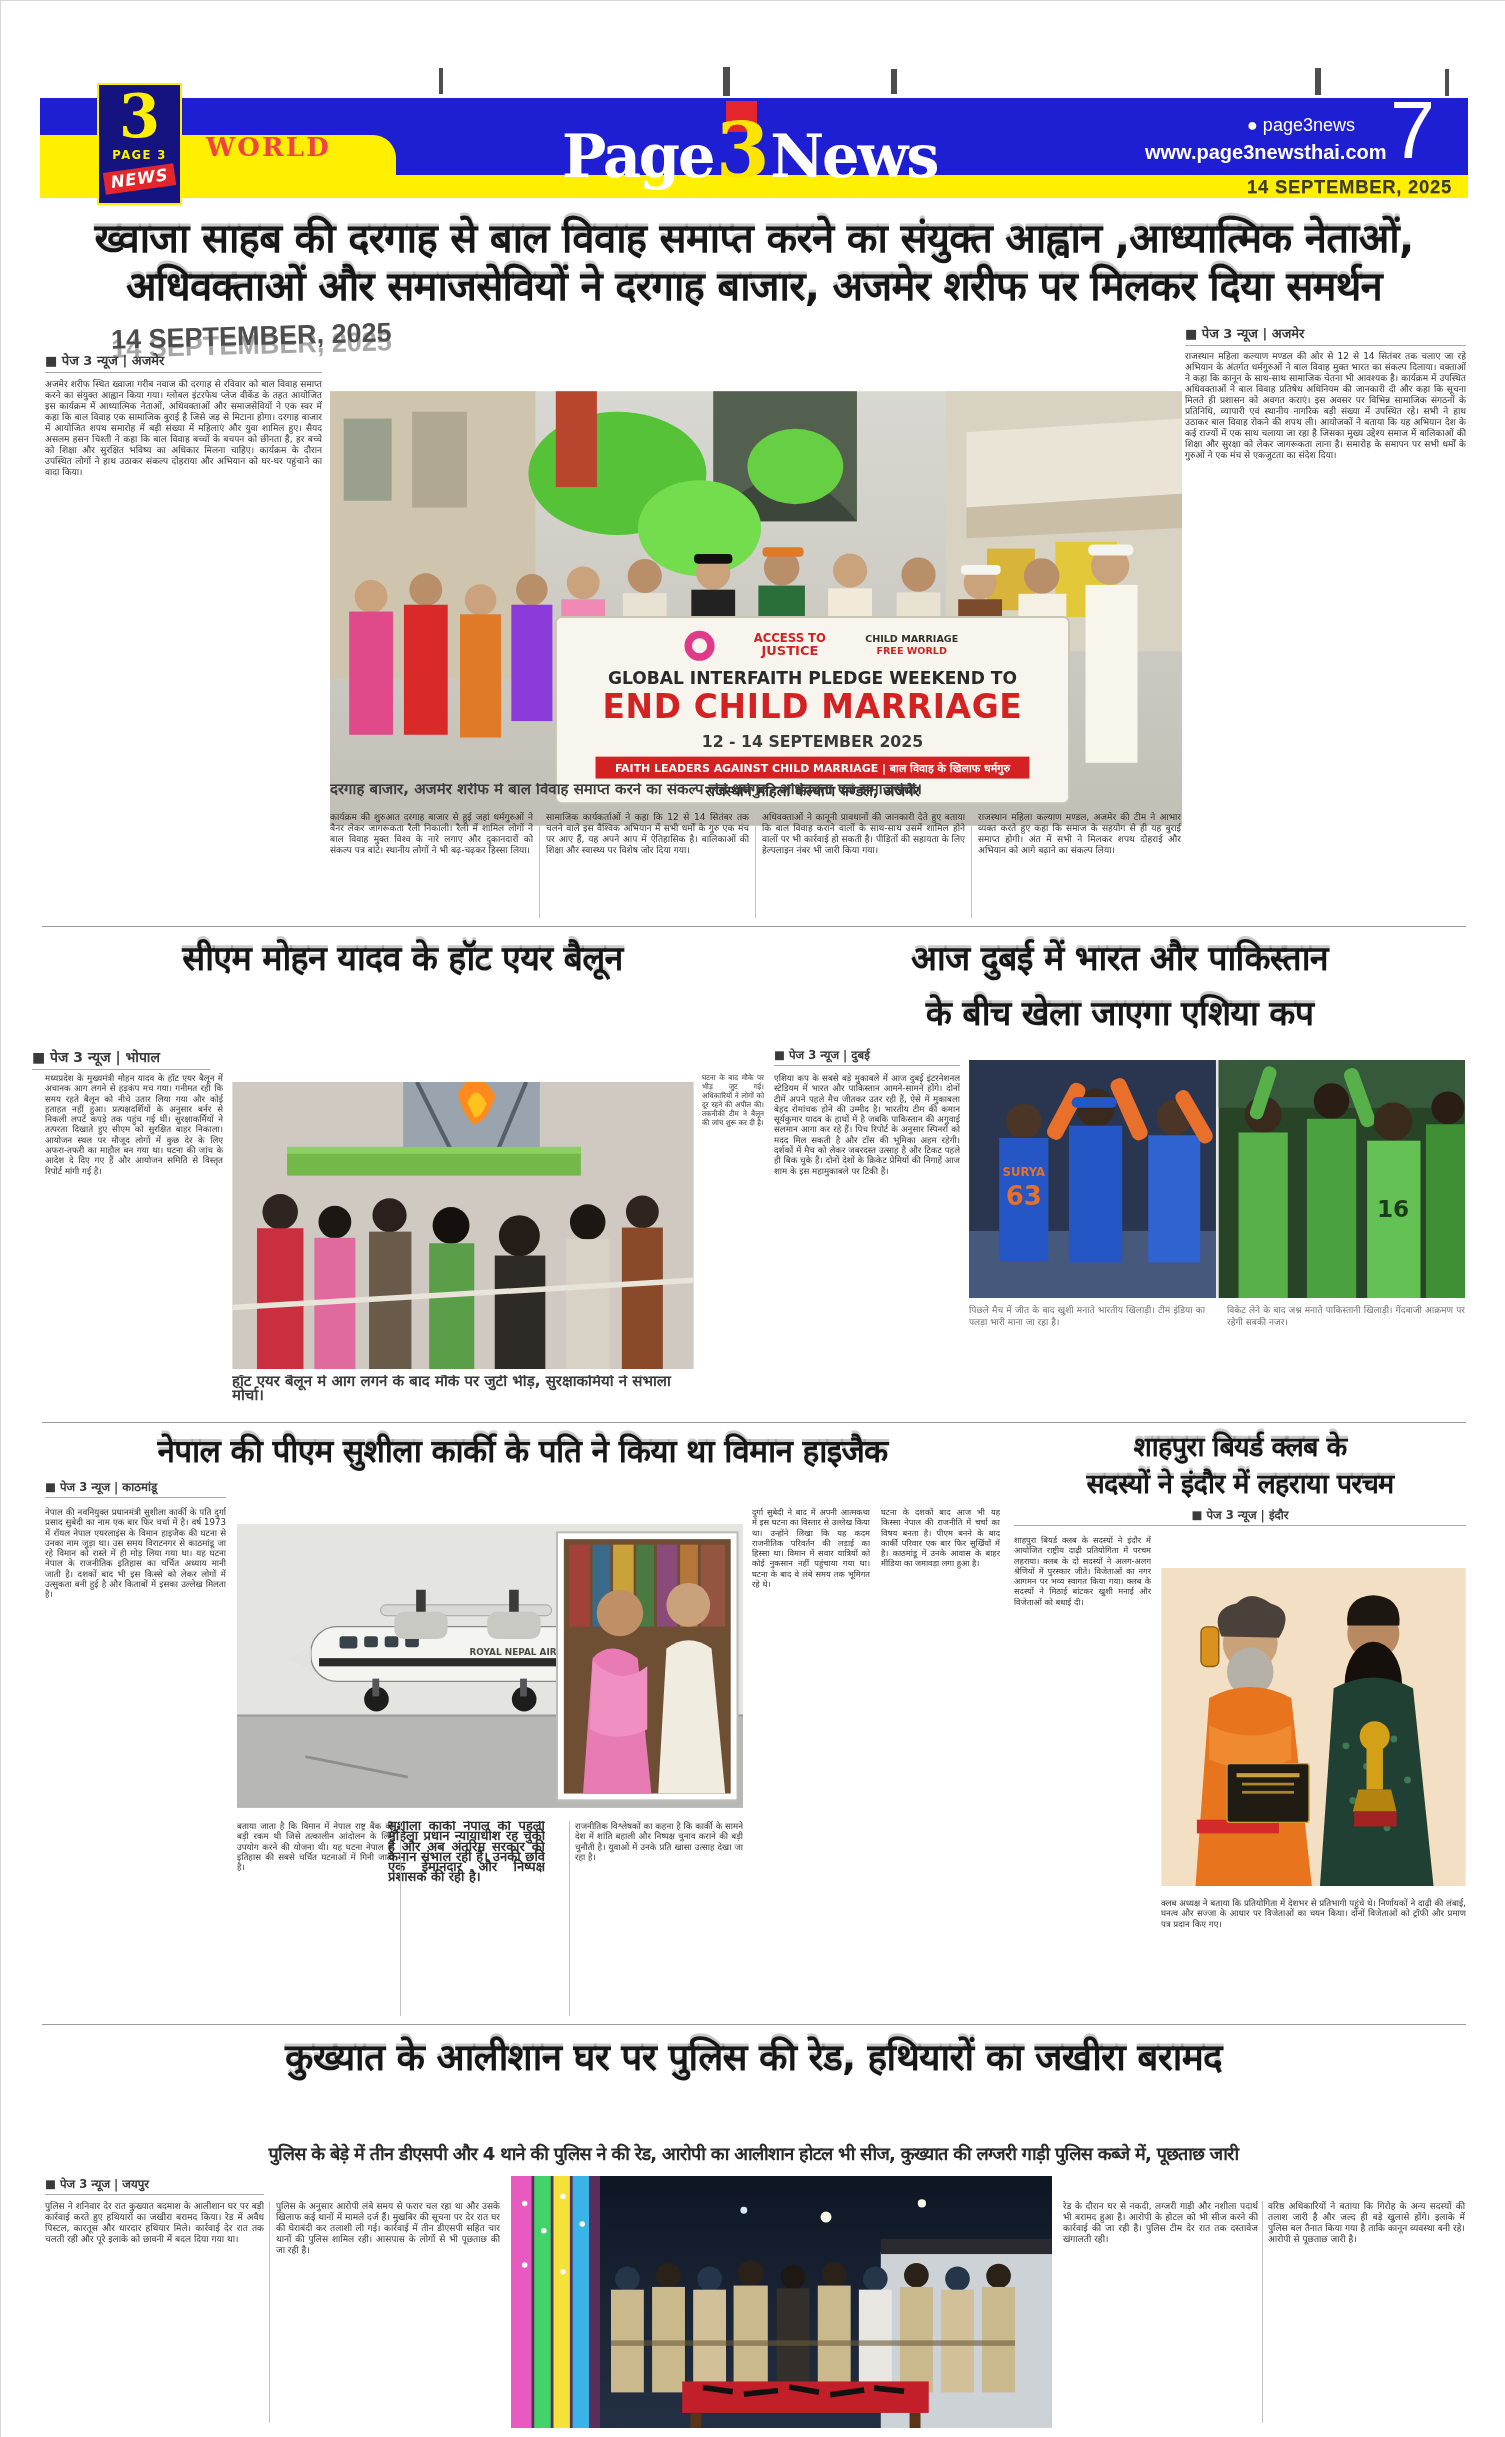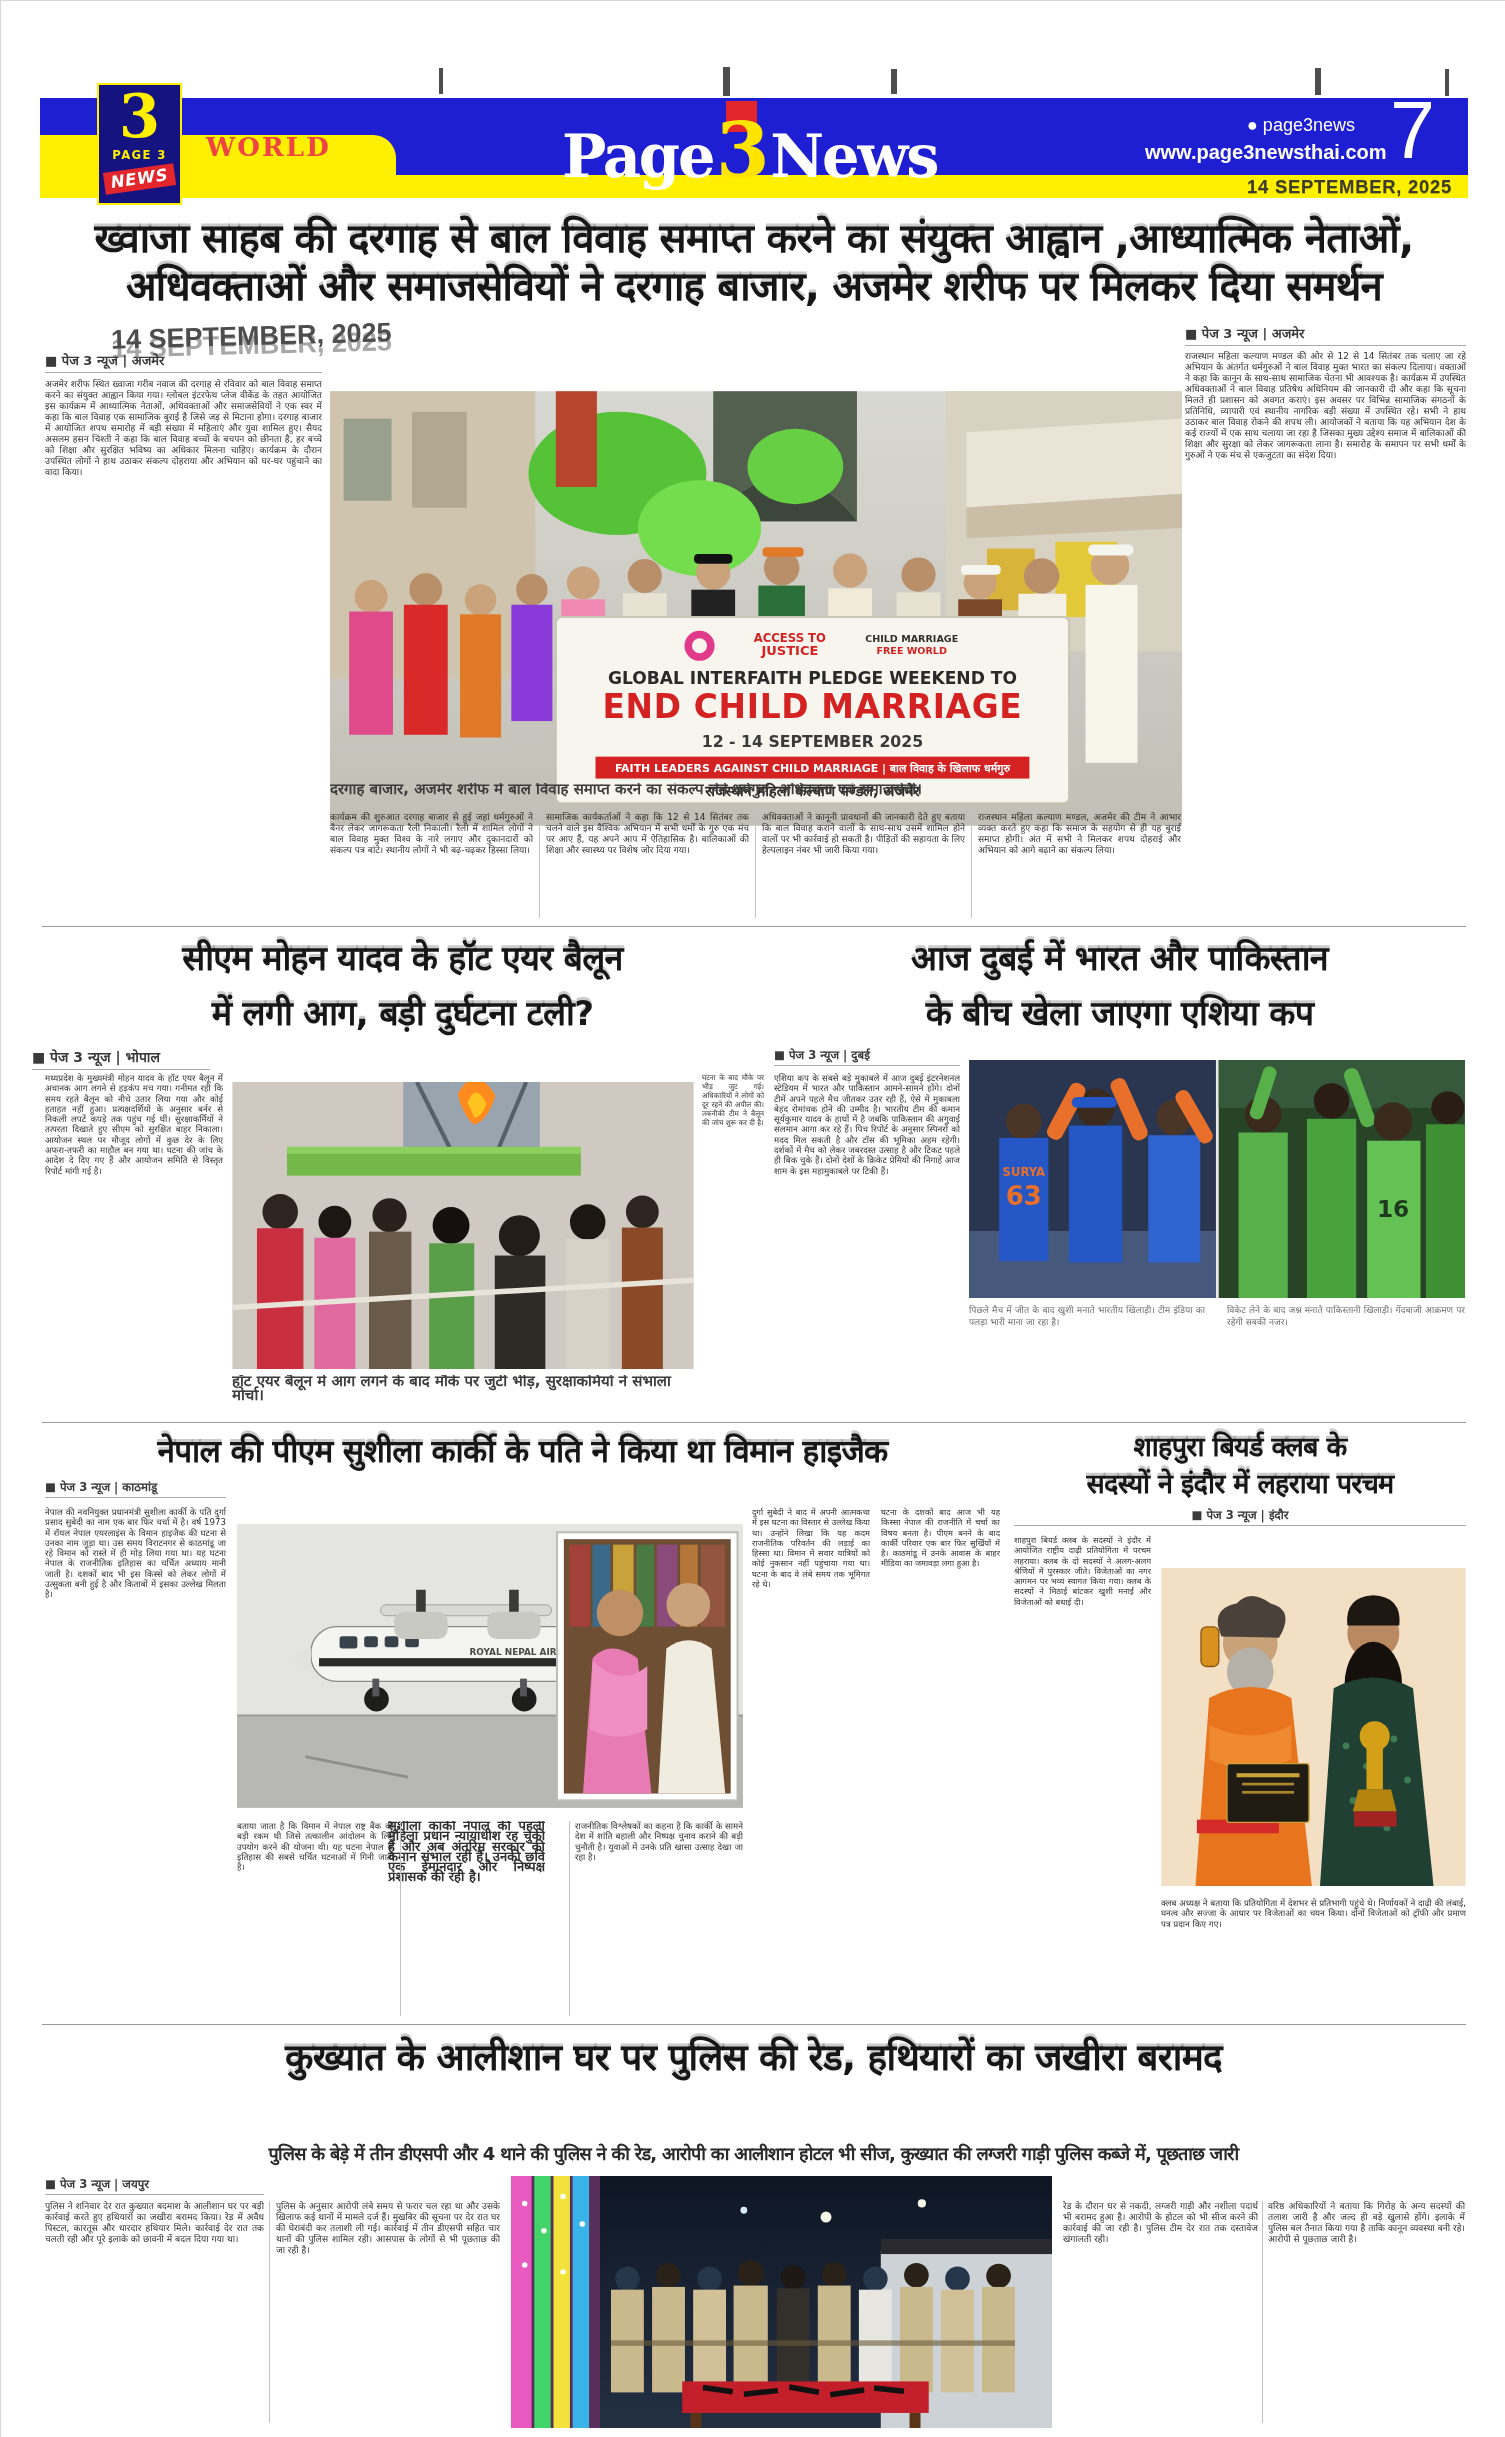"में लगी आग, बड़ी दुर्घटना" div.abs { html: <div>में लगी आग, बड़ी दुर्घटना टली?</div> -> none }
